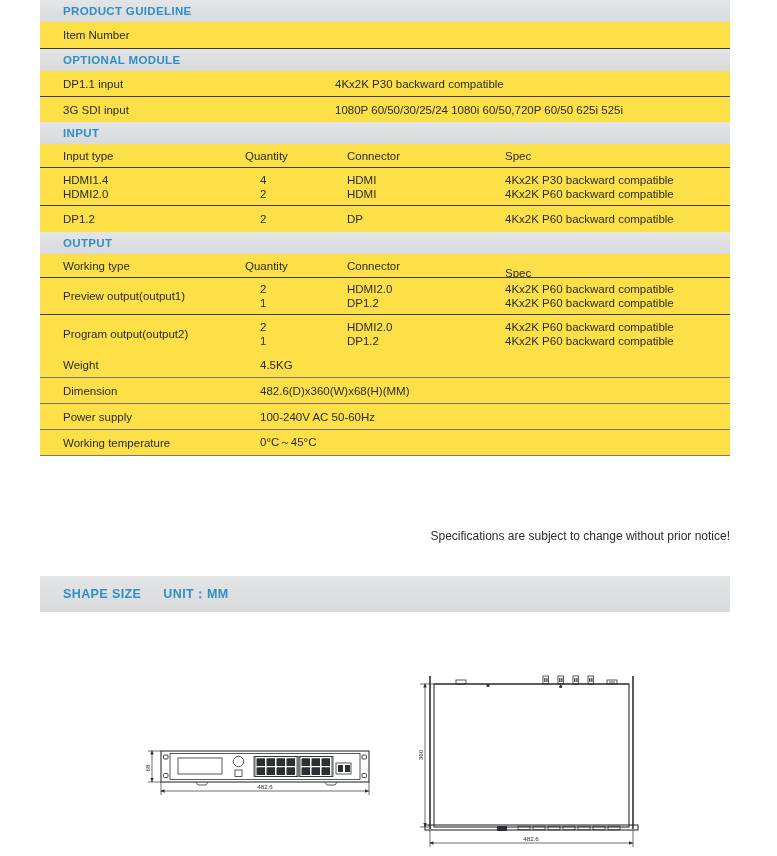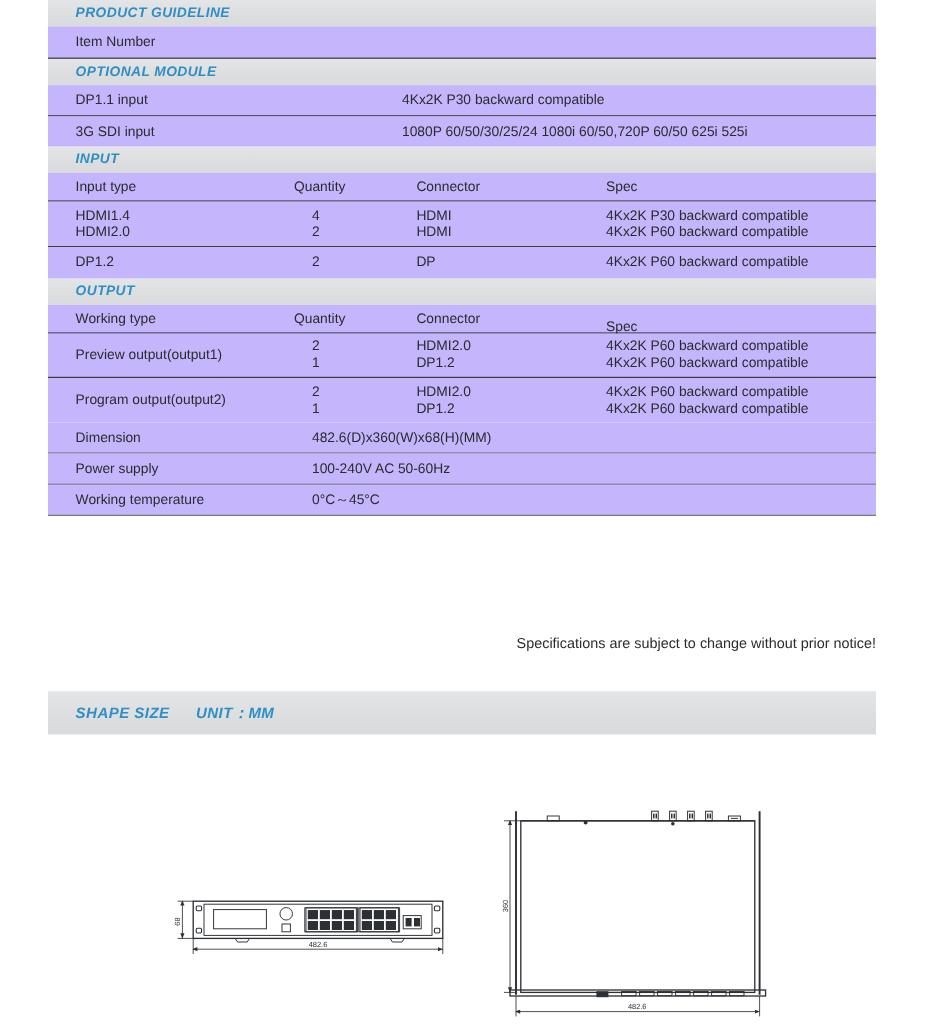"PRODUCT GUIDELINE" .section-head { font-style: italic -> none }
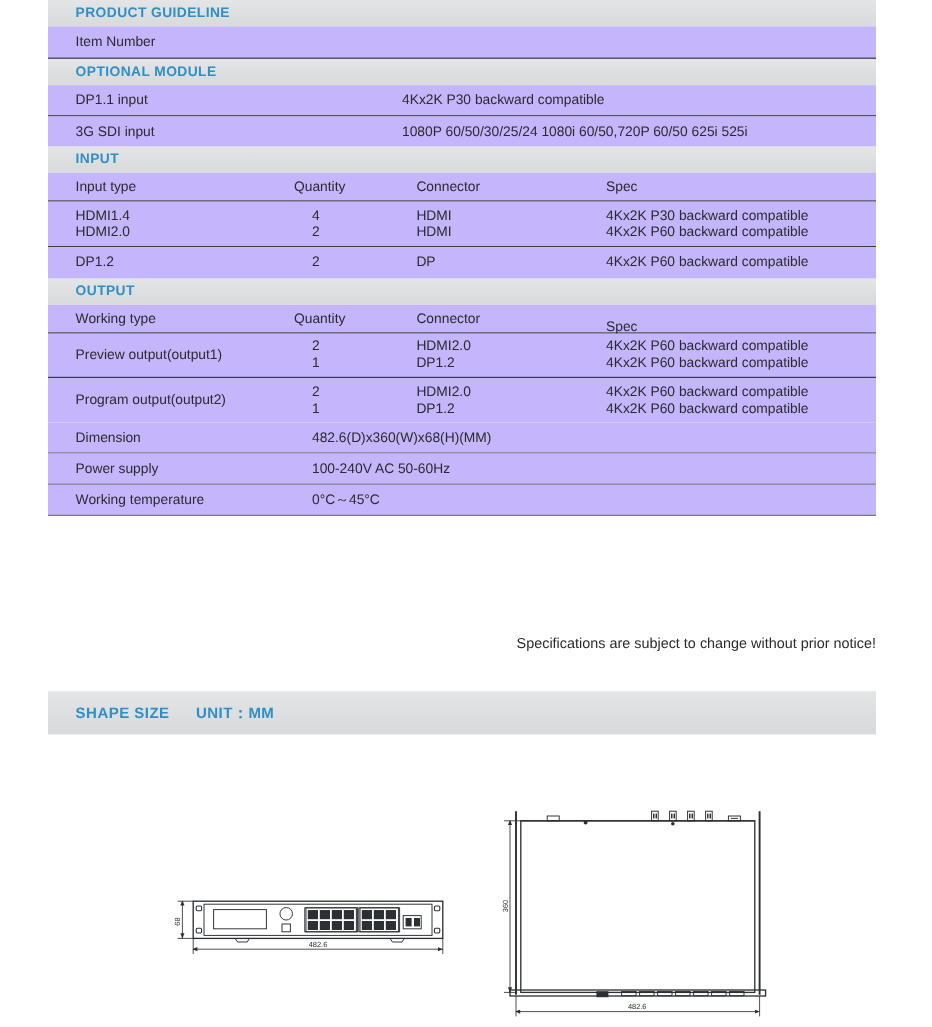"Item Number" .row { background: #c4b5fd -> #fde047 }
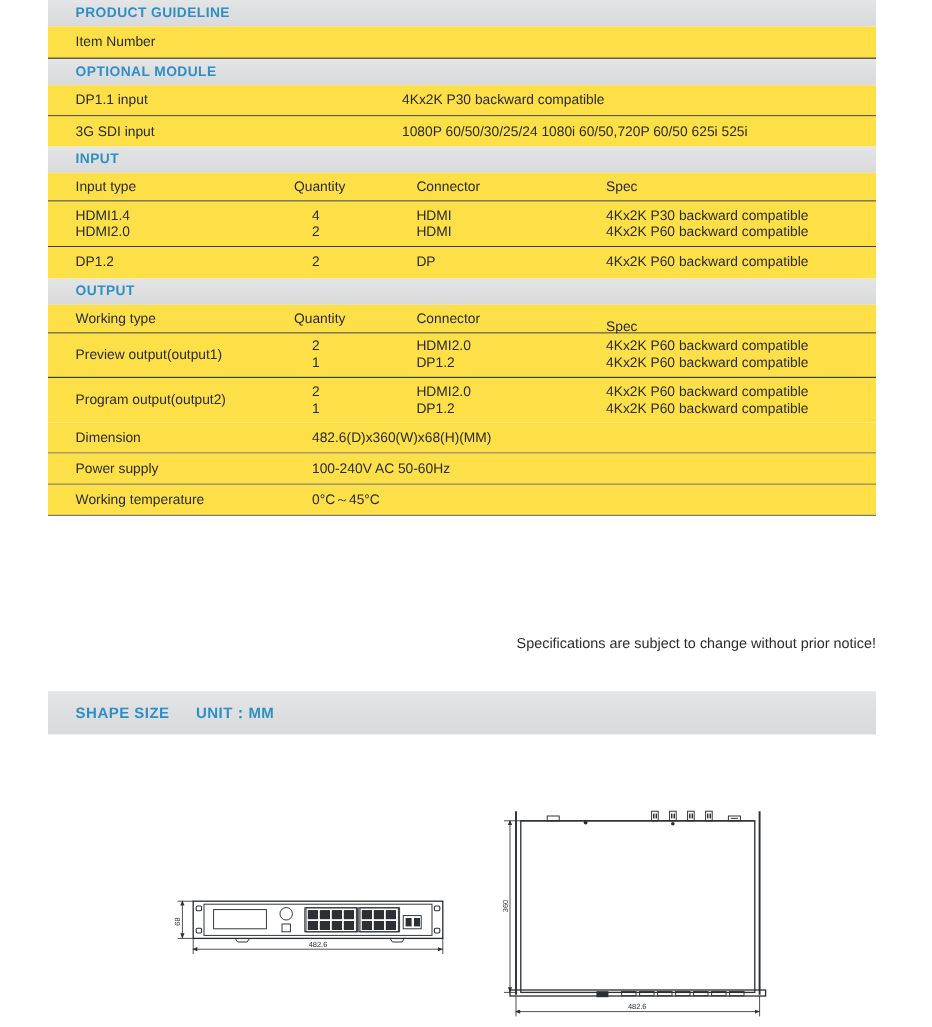"Weight" div.row { html: none -> <div> <span>Weight</span> <span>4.5KG</span> </div> }
